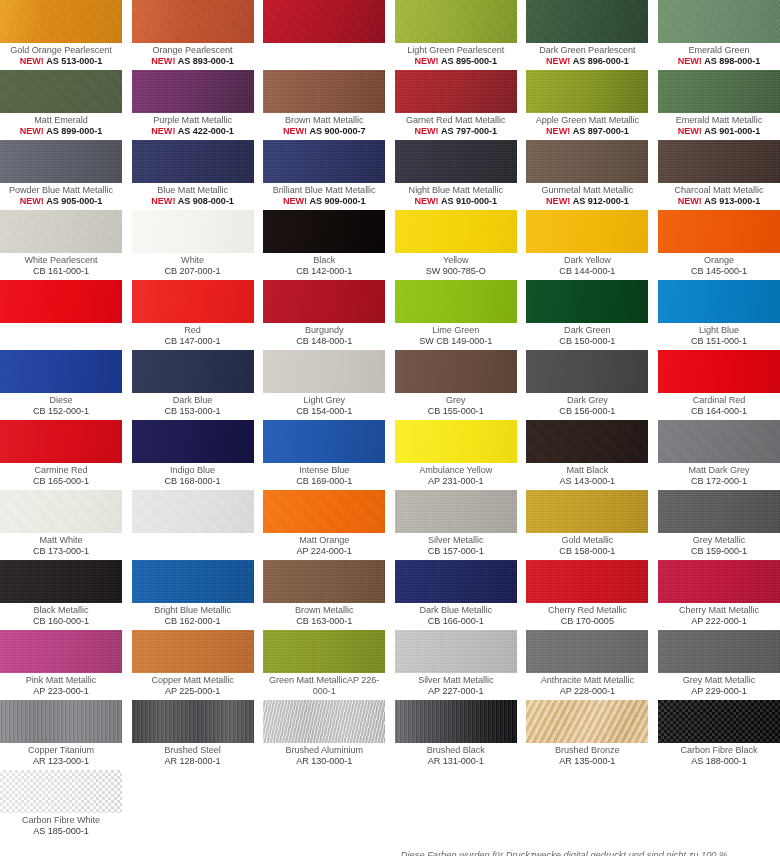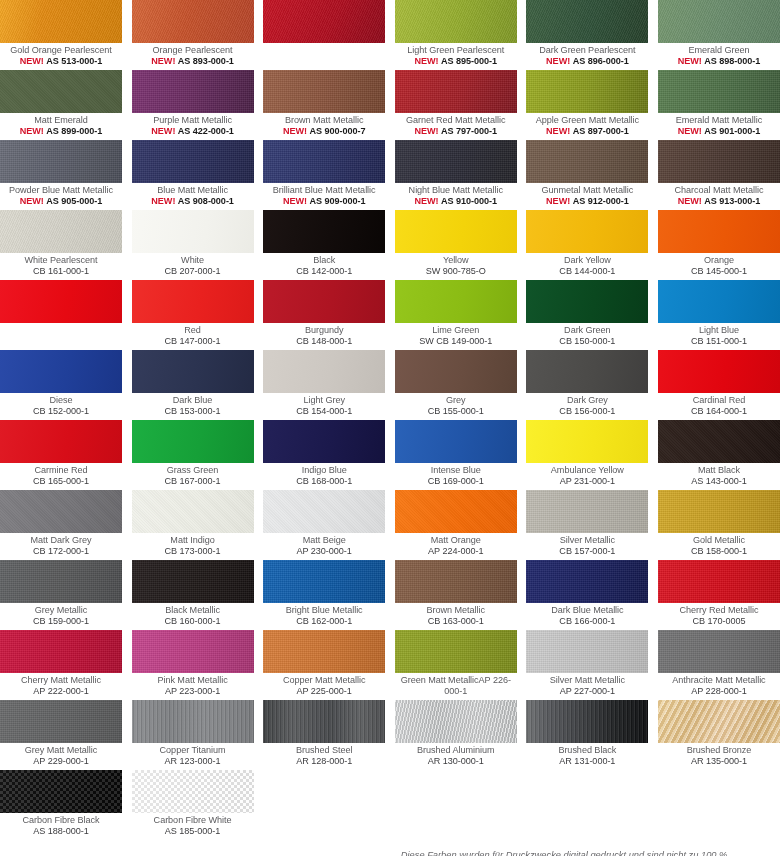"Grass Green" div.cell { html: <div> <div> <div></div> </div> <div> <span>Grass Green</span> <span><span>CB 167-000-1</span></span> </div> </div> -> none }
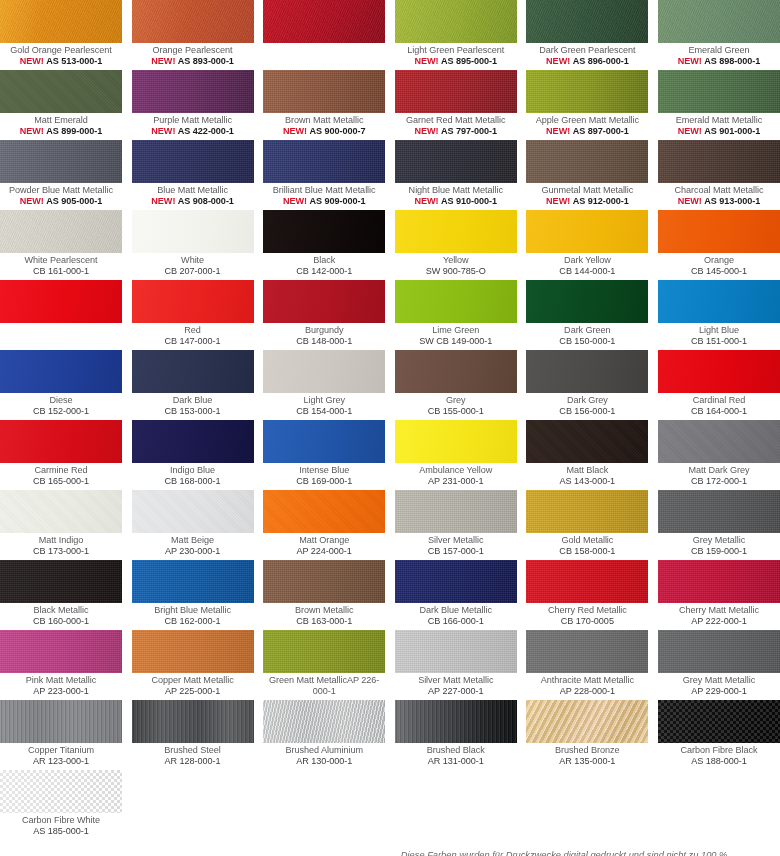"Matt Indigo" span.cname { text: Indigo -> White }
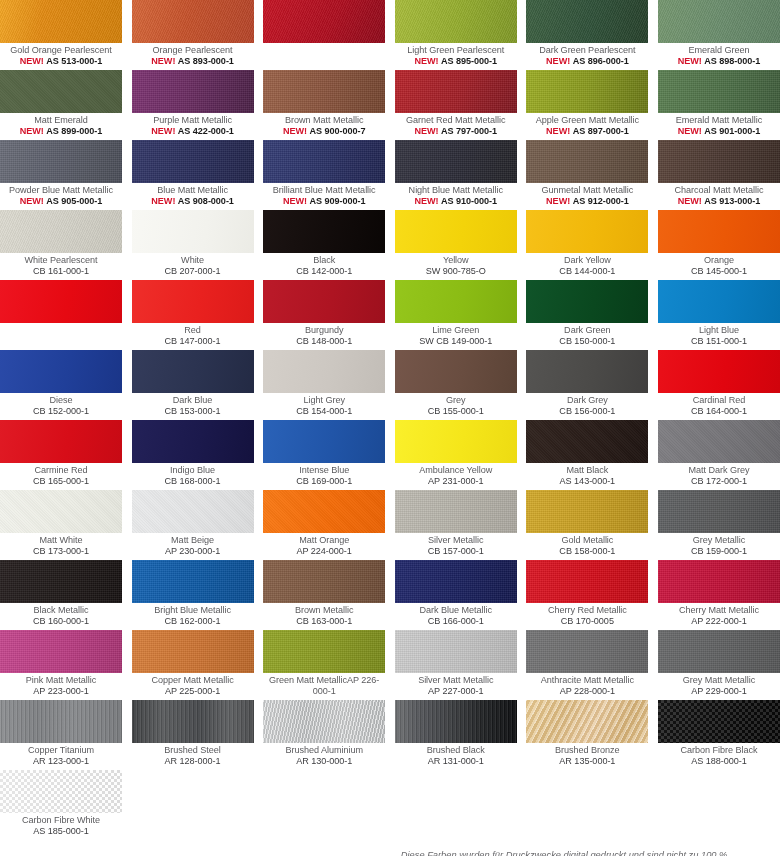"Matt Beige" div.caption { html: <div> <span>Matt Beige</span> <span><span>AP 230-000-1</span></span> </div> -> none }
